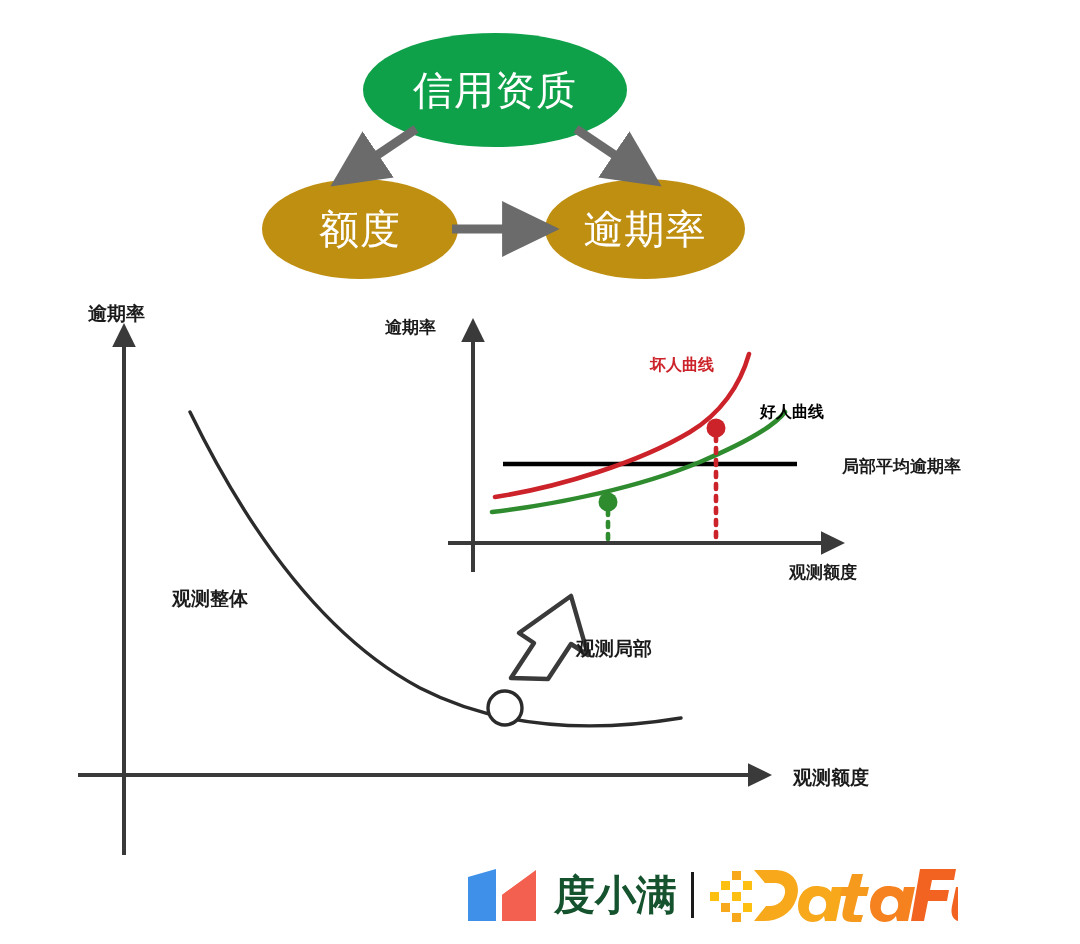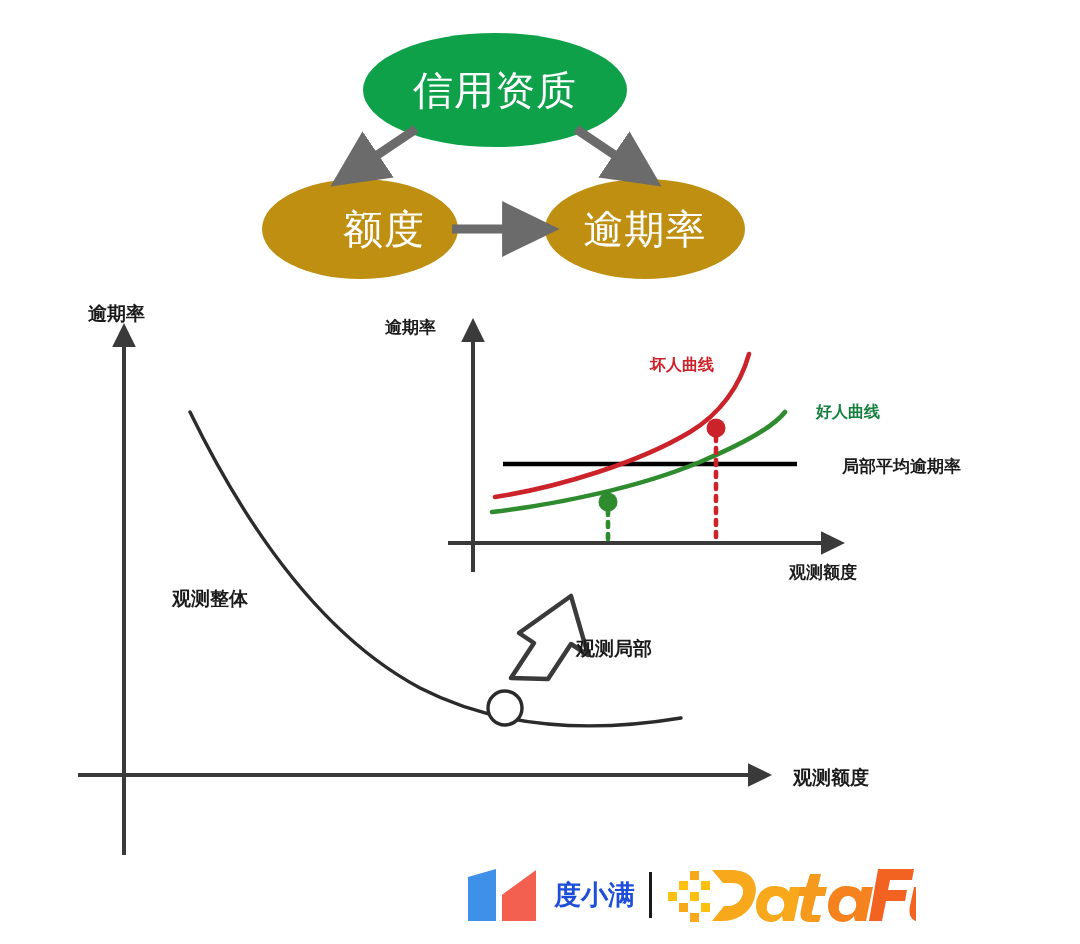"额度" div.node-label { margin-left: 24px -> none }
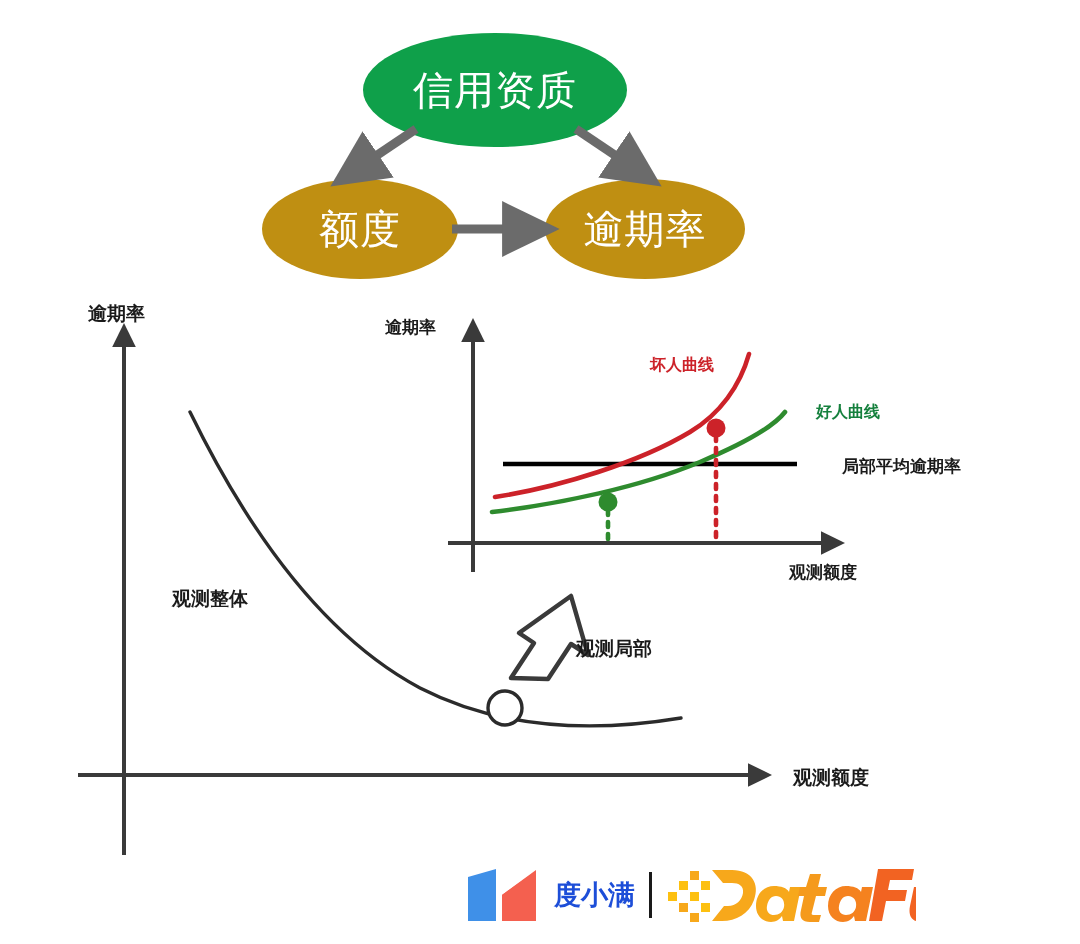"好人曲线" div.curve-label { color: #15803d -> #000000; left: 816px -> 760px }
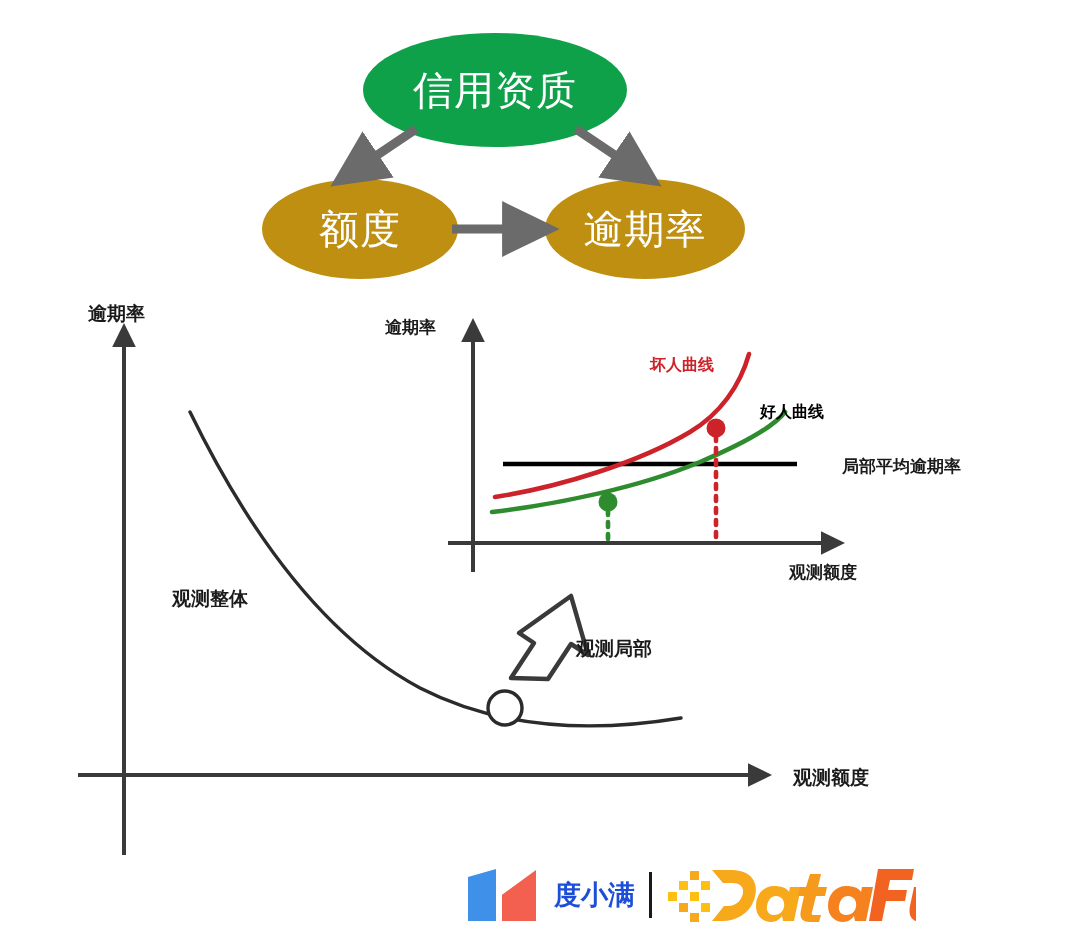"度小满" .brand-text { color: #1d4ed8 -> #14532d; font-size: 27px -> 41px }
